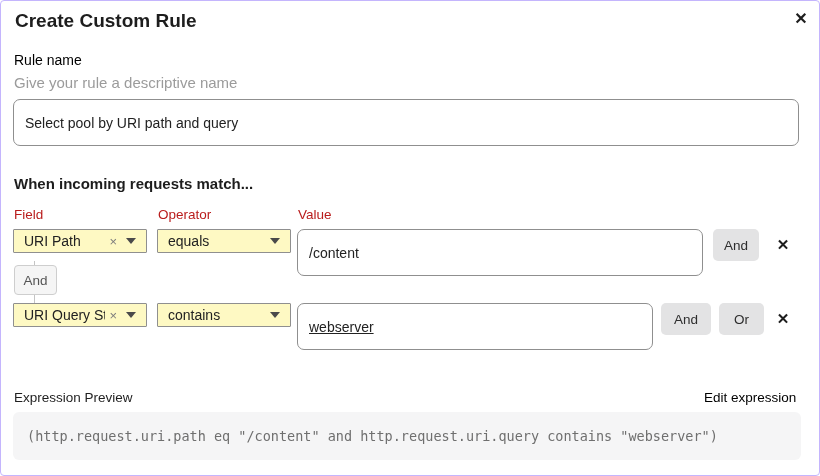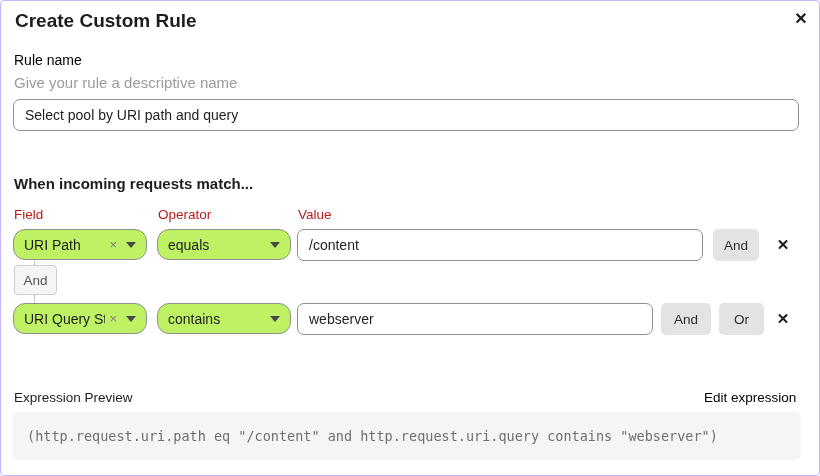"Select pool by URI path" .text-input { height: 32px -> 47px }
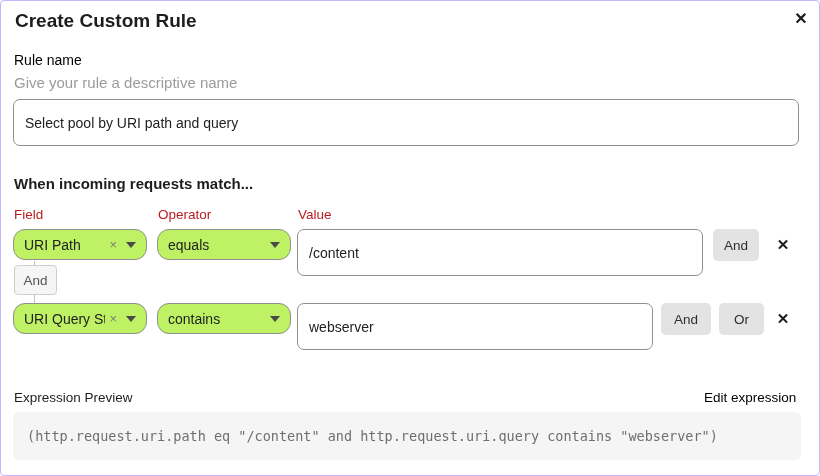"URI Path" .select-box { background: #bef264 -> #fef9c3; border-radius: 12px -> 1px; height: 31px -> 24px }
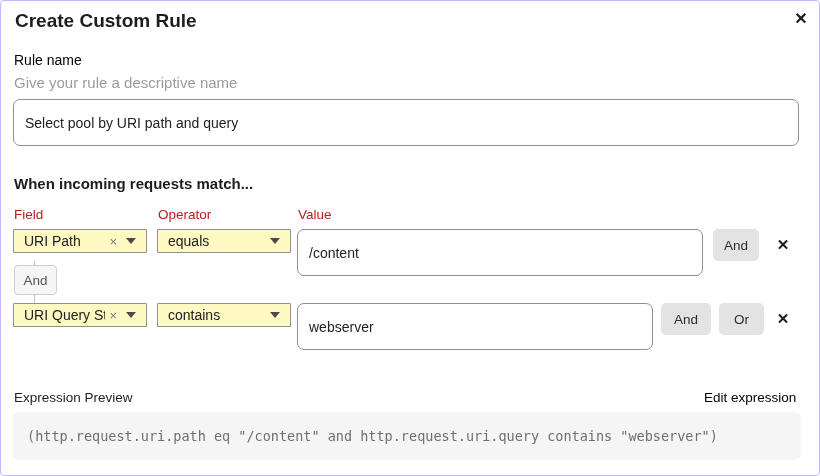"webserver" div.abs { text-decoration: none -> underline }
